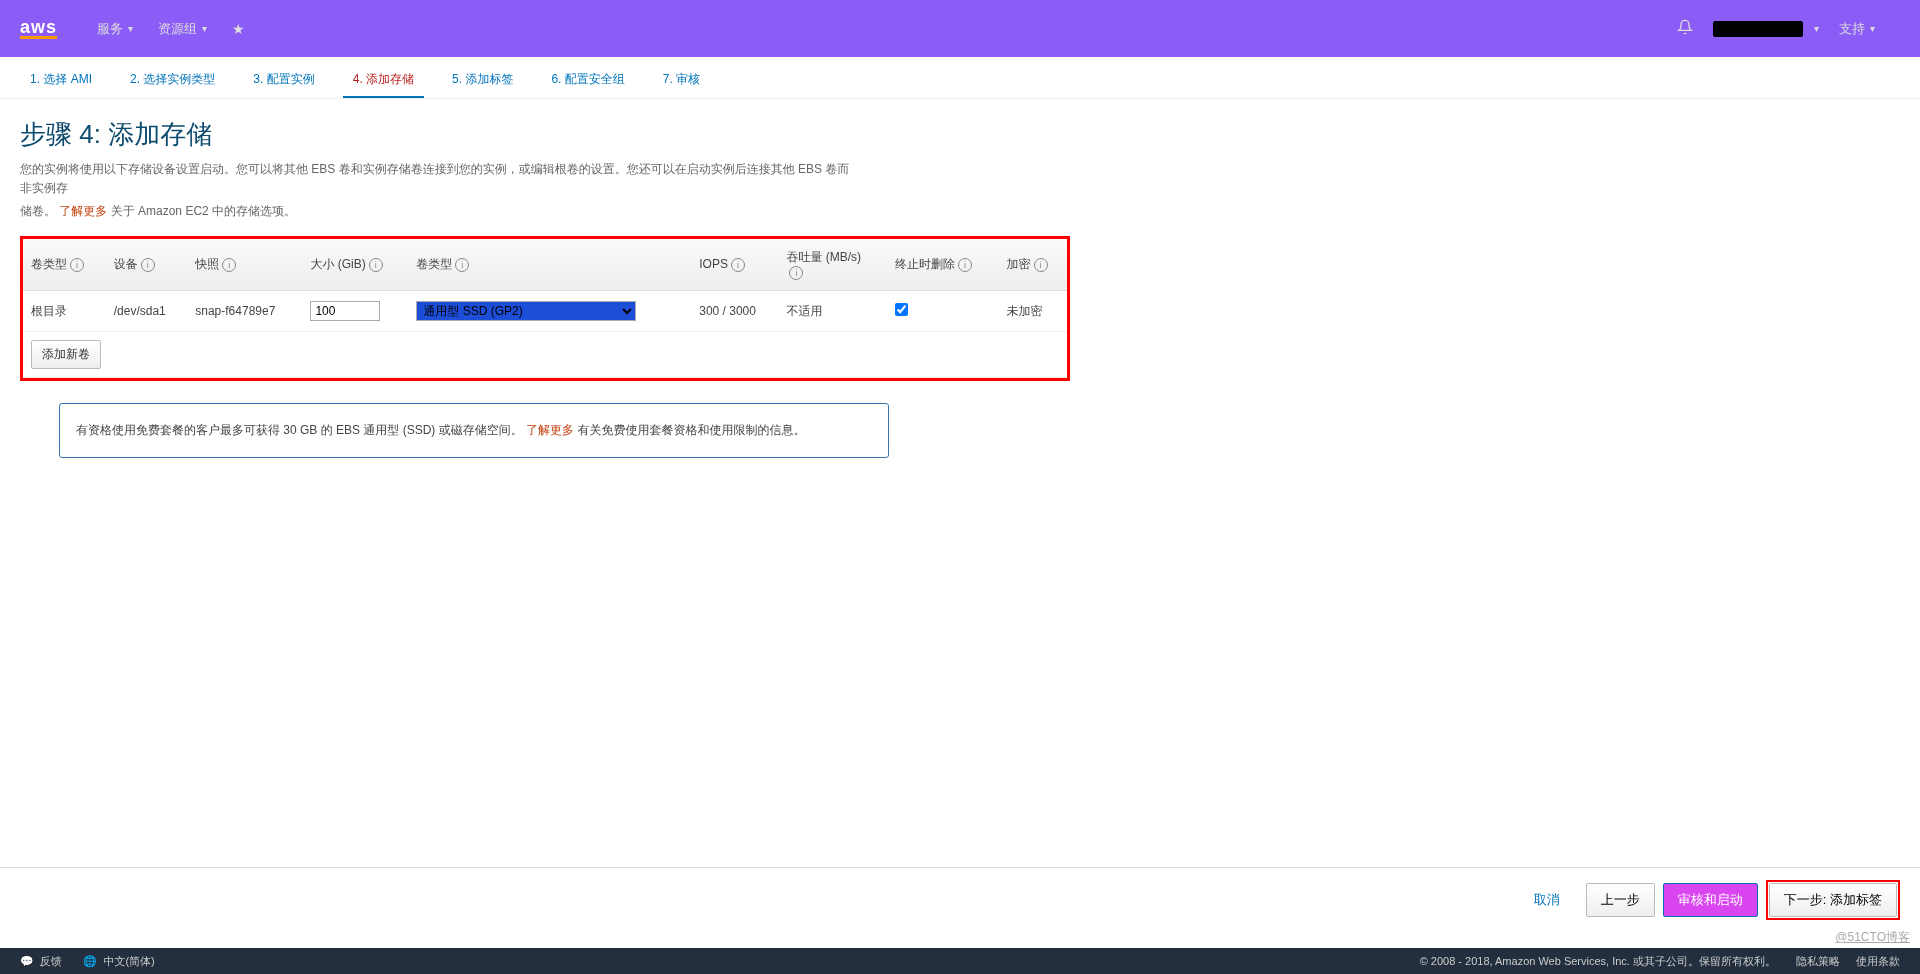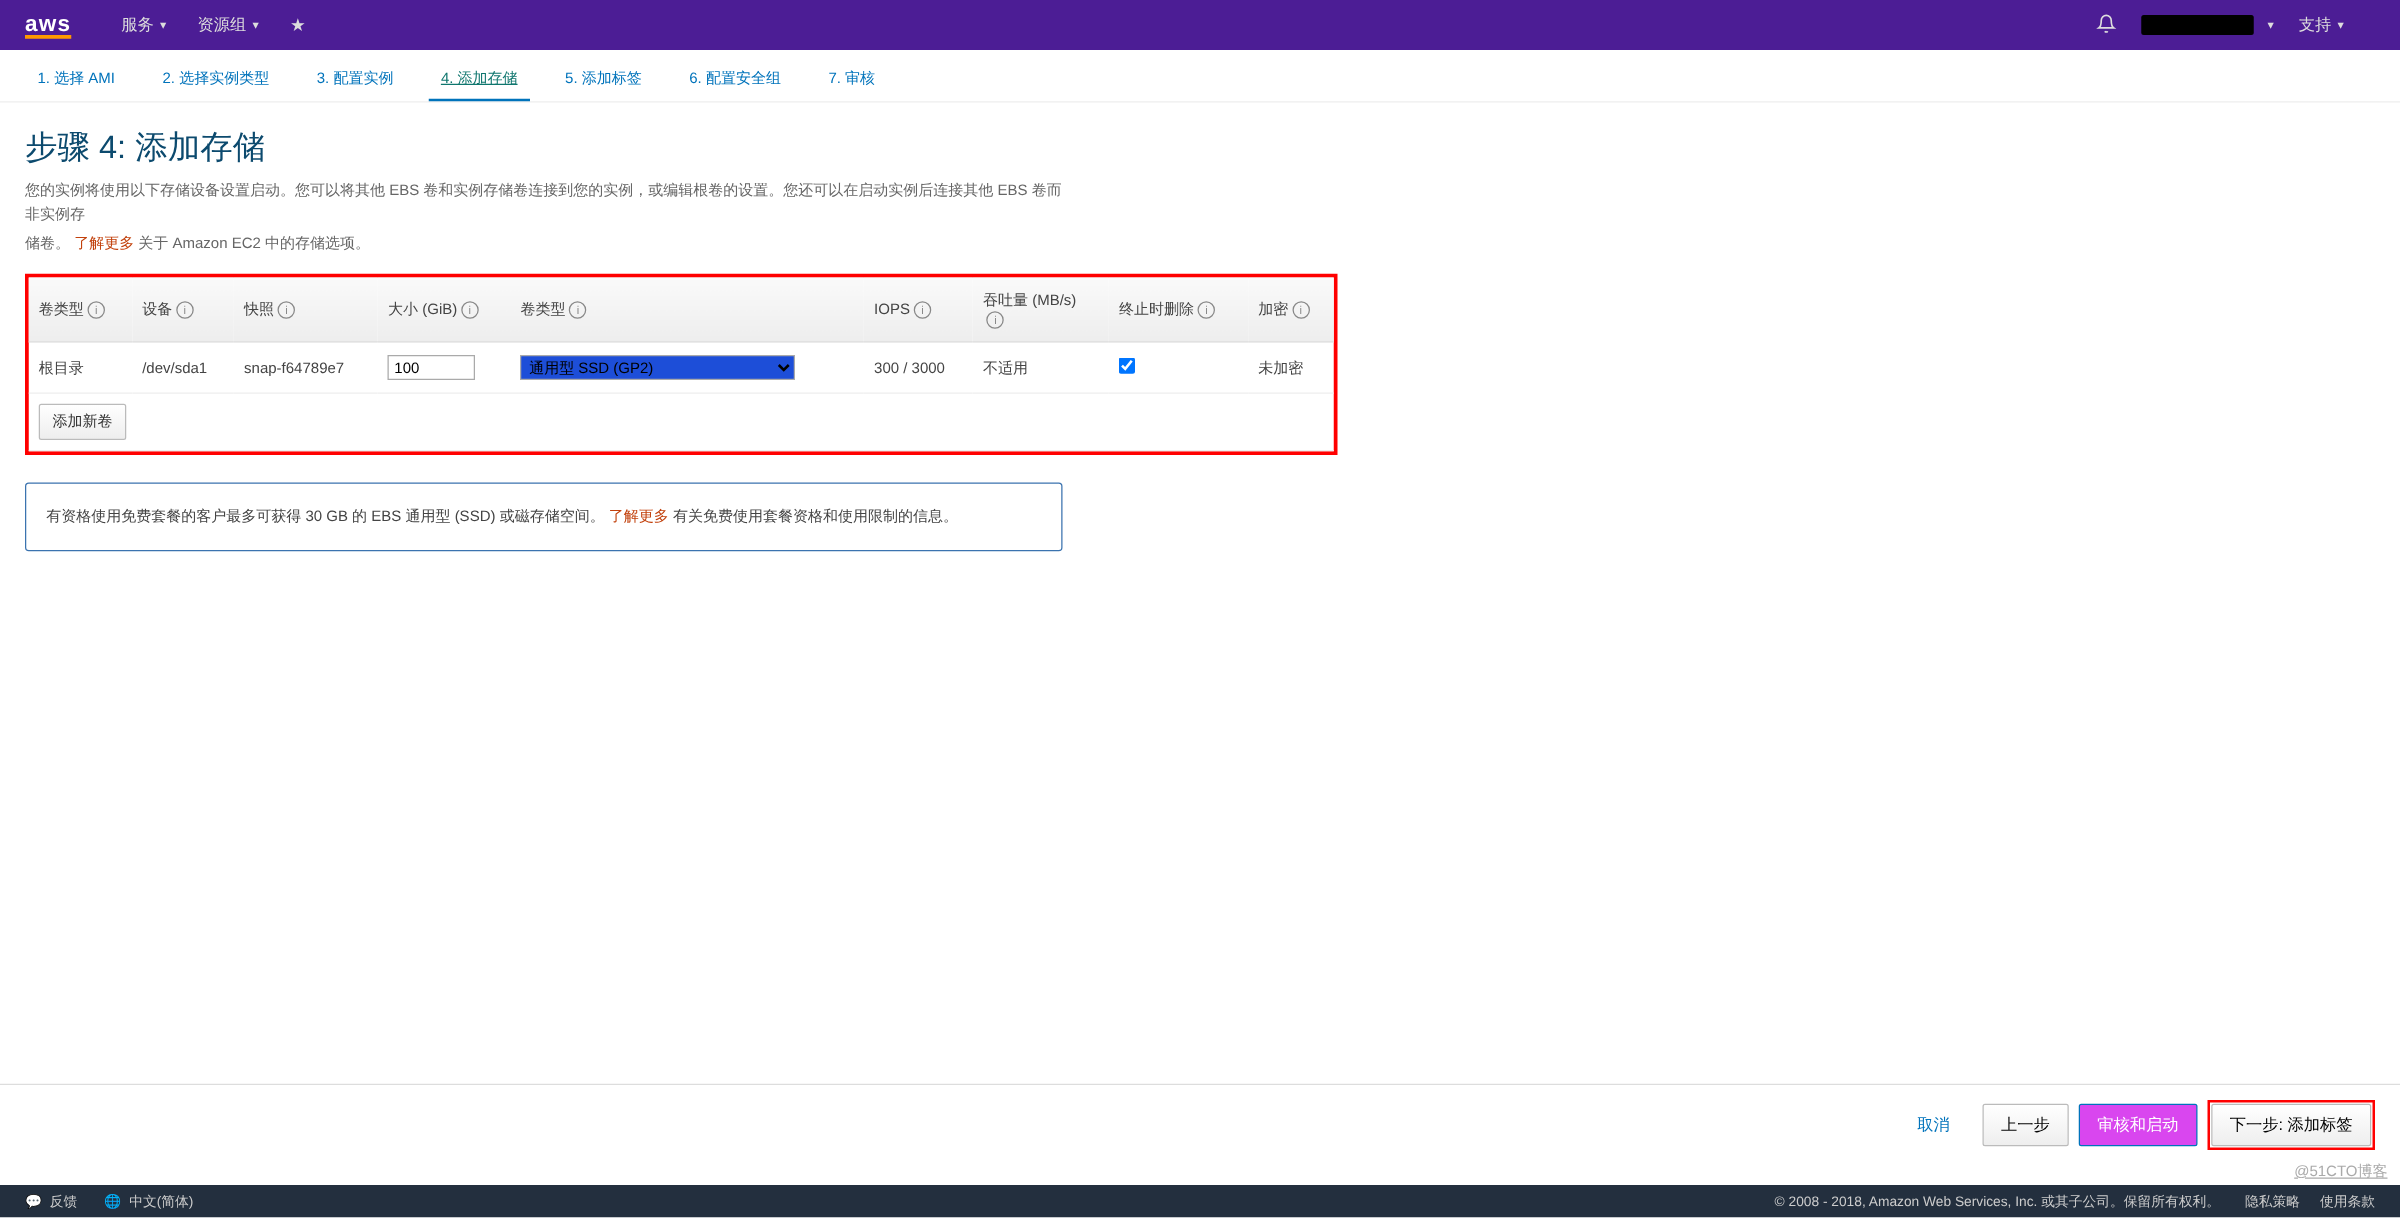"aws" .topnav { background: #4c1d95 -> #8b5cf6; height: 40px -> 57px }
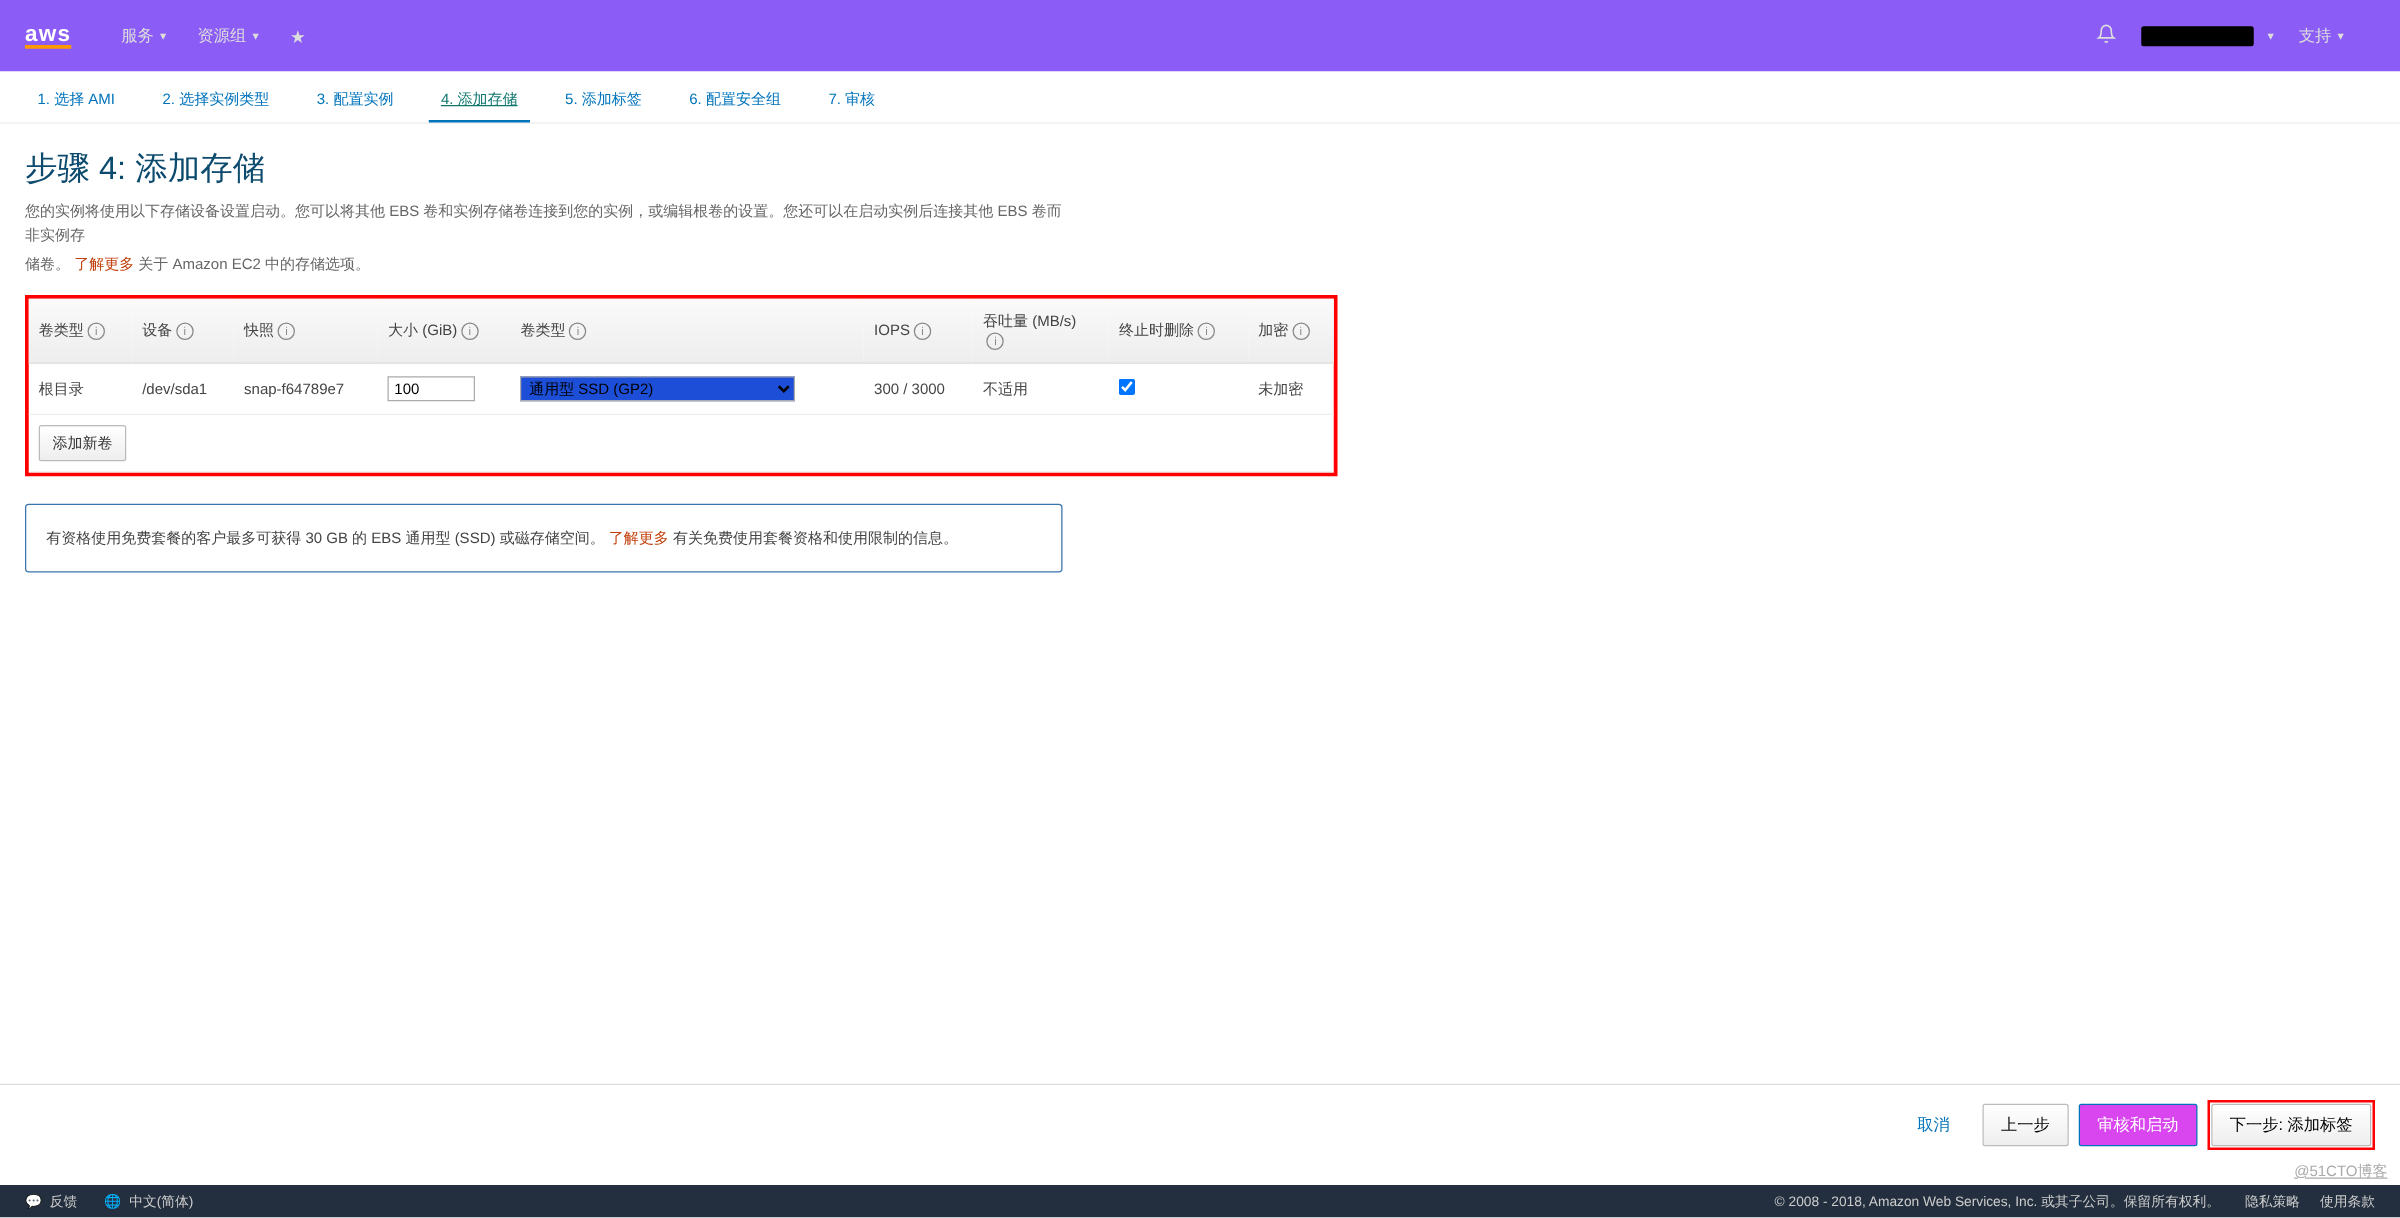"4. 添加存储" .wizard-step.active { color: #0f766e -> #b91c1c; text-decoration: underline -> none }
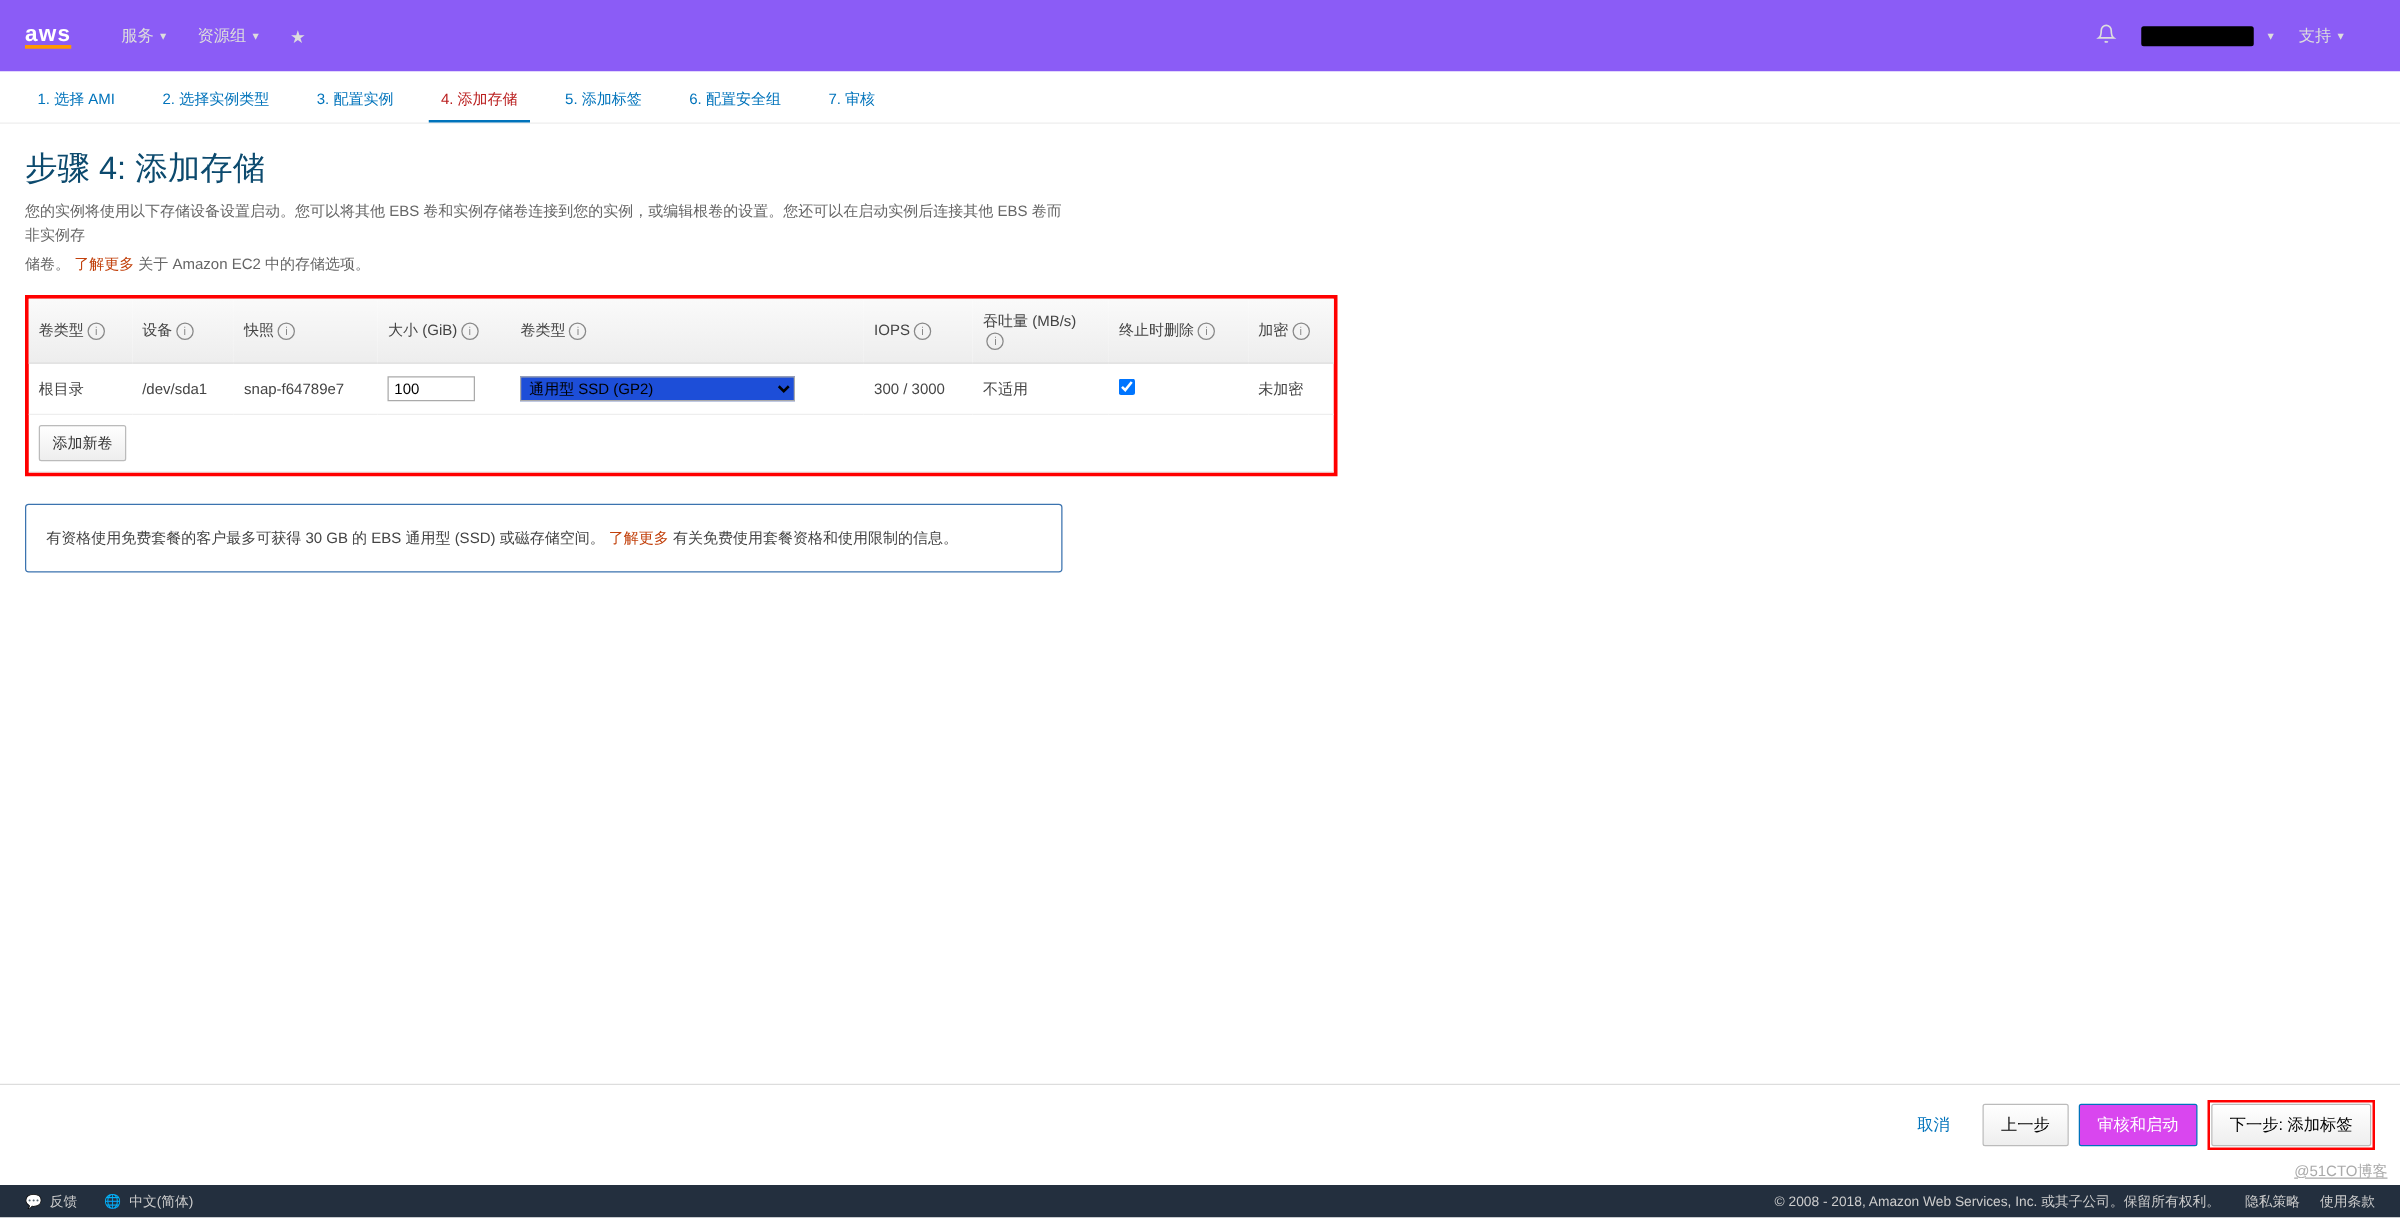"有资格使用免费套餐的客户最多可获得 30 GB 的 EBS" .info-panel { margin-left: none -> 39px }
